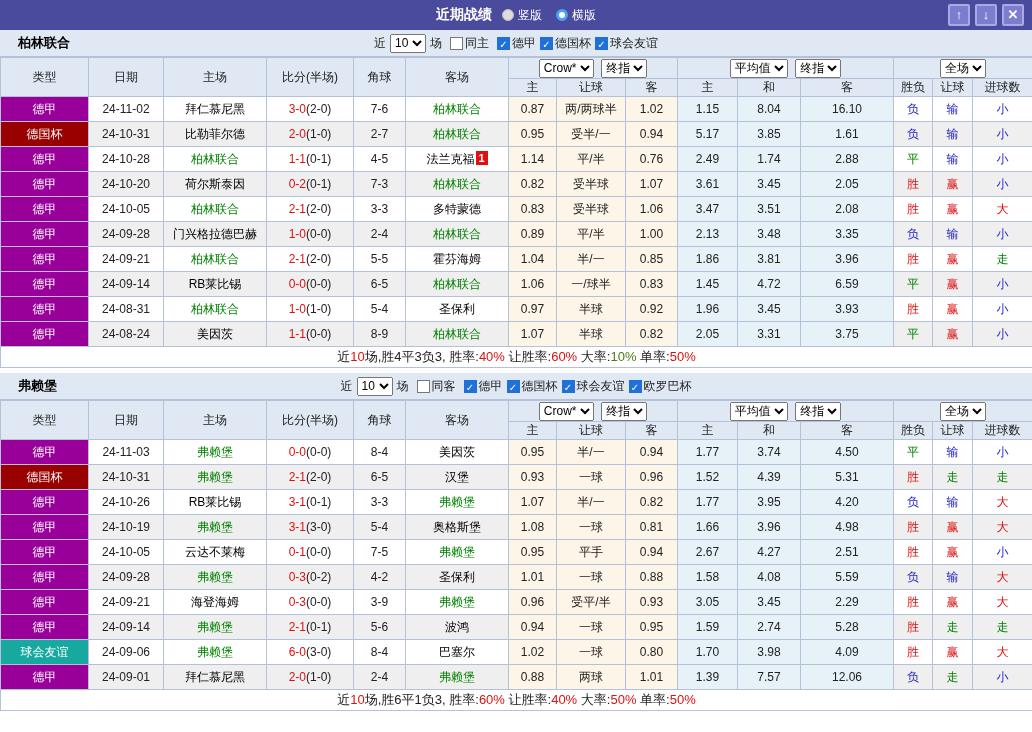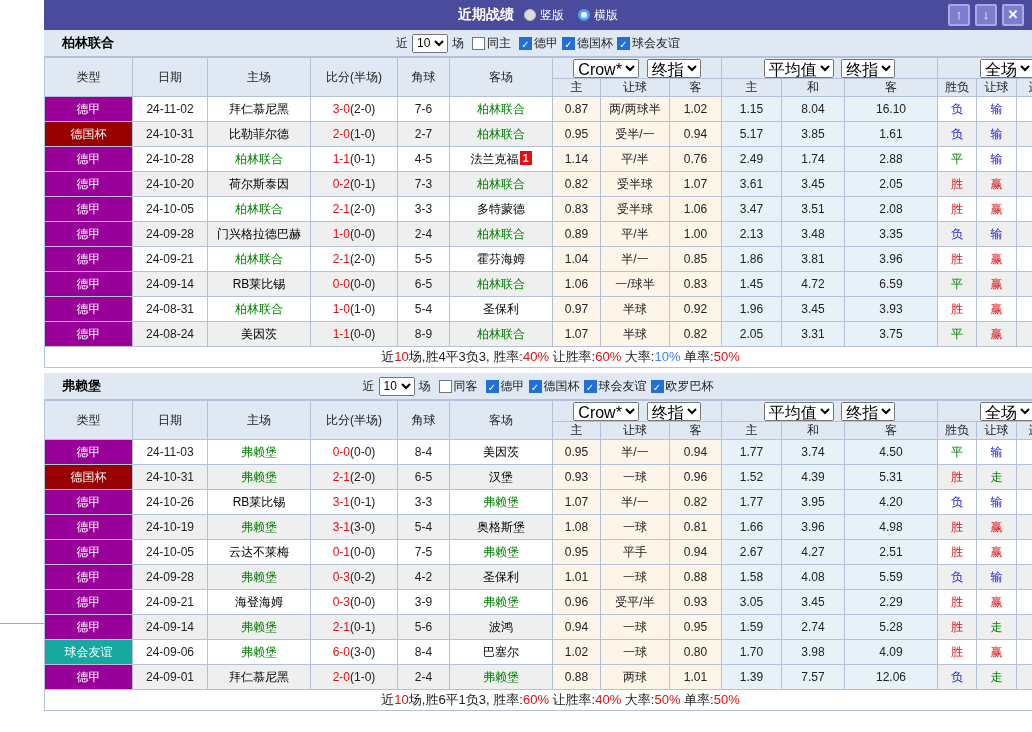"近期战绩" .window { padding-left: 44px -> none }
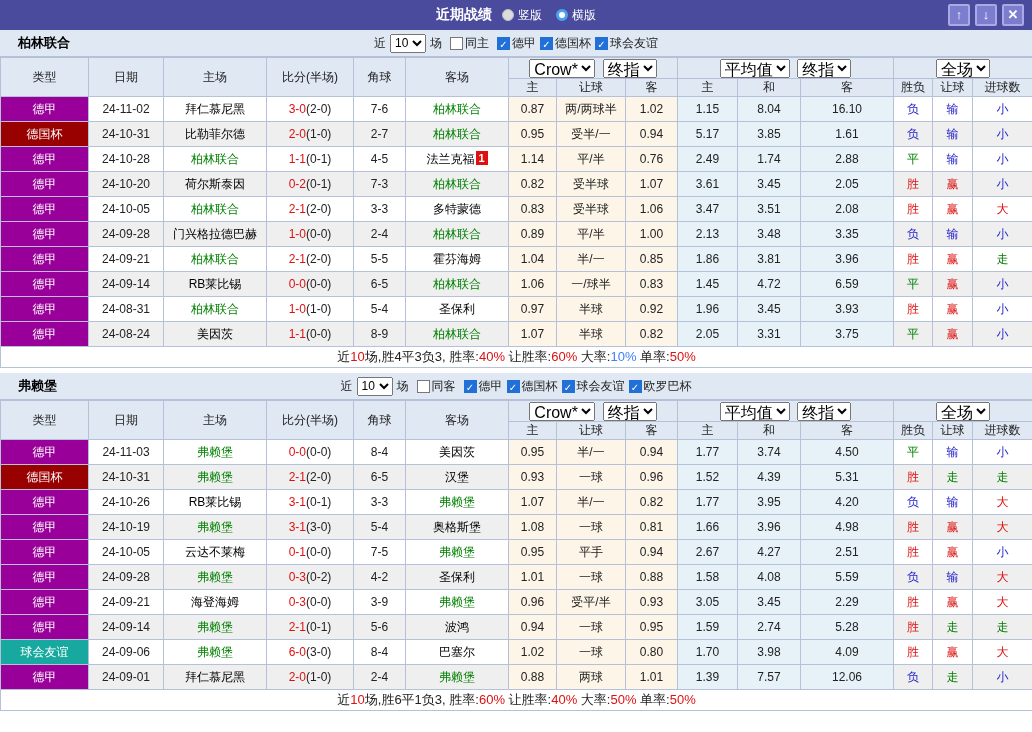"Crow*" .sel-cell select { font-size: 16px -> 12px }
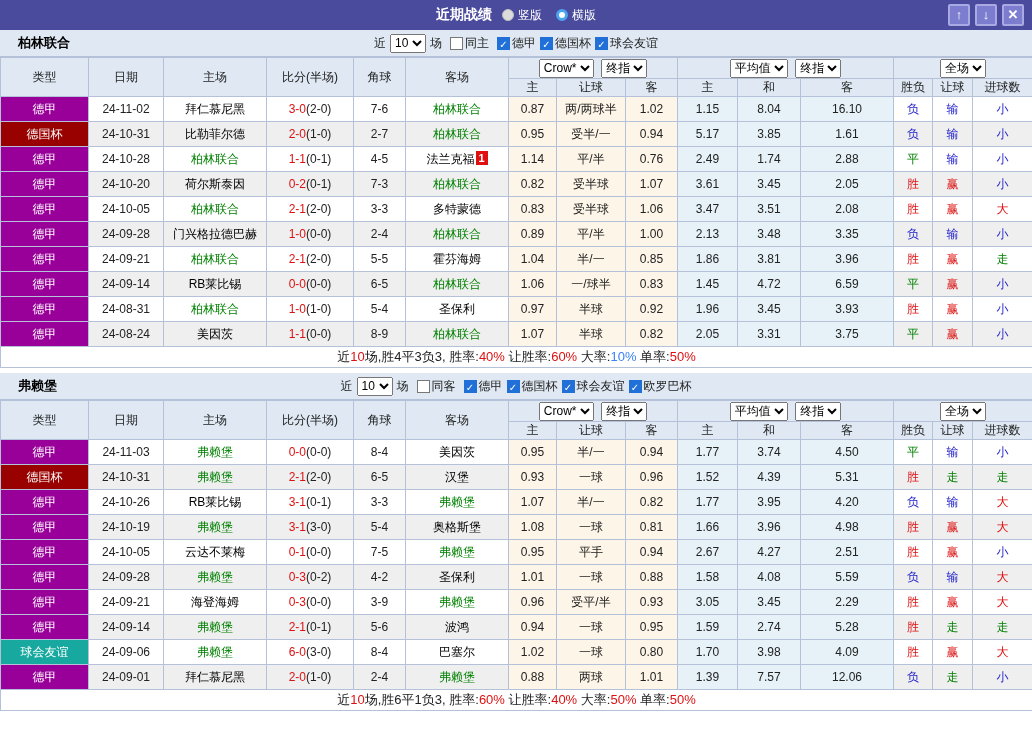"10%" span { color: #3b82f6 -> #4d7c0f }
